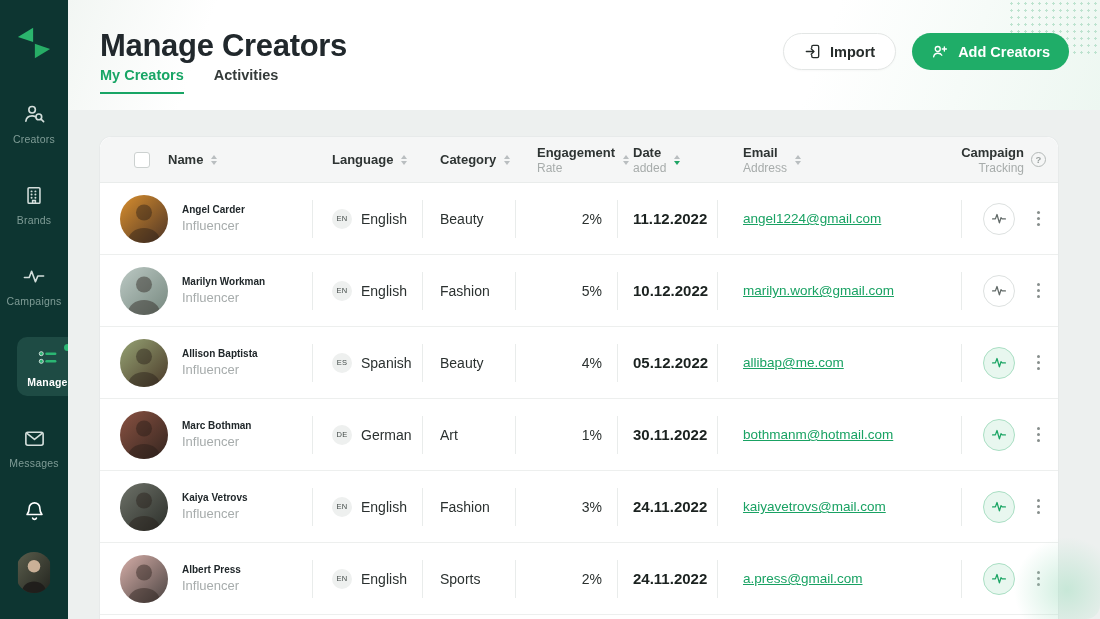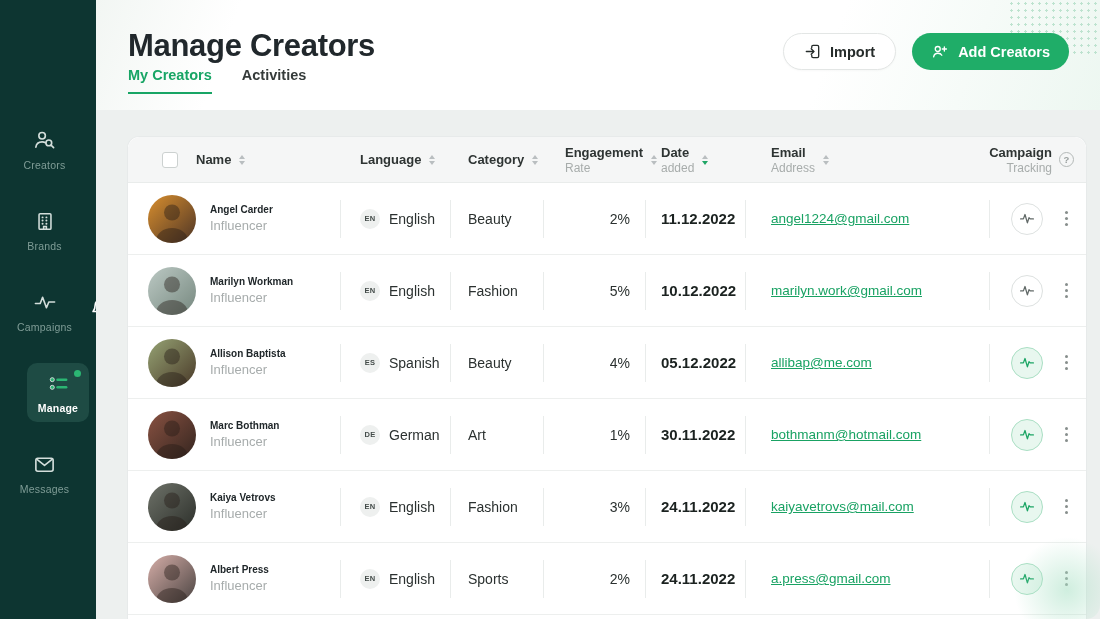"Creators" .sidebar { flex-direction: none -> column; width: 96px -> 68px }
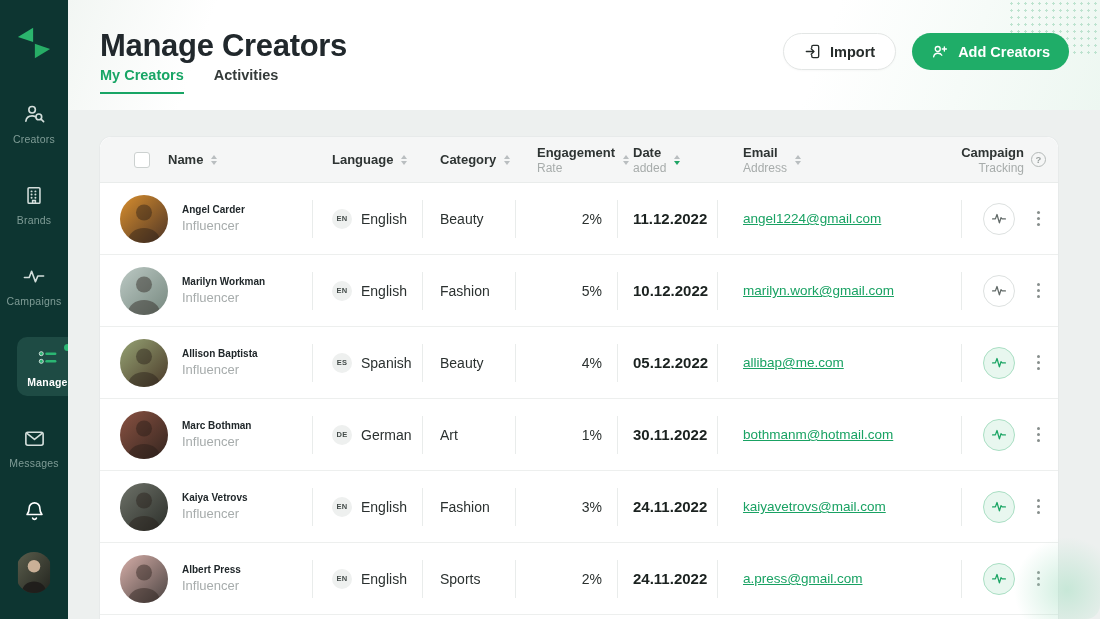"EN" .lang-badge { font-weight: 700 -> 400 }
